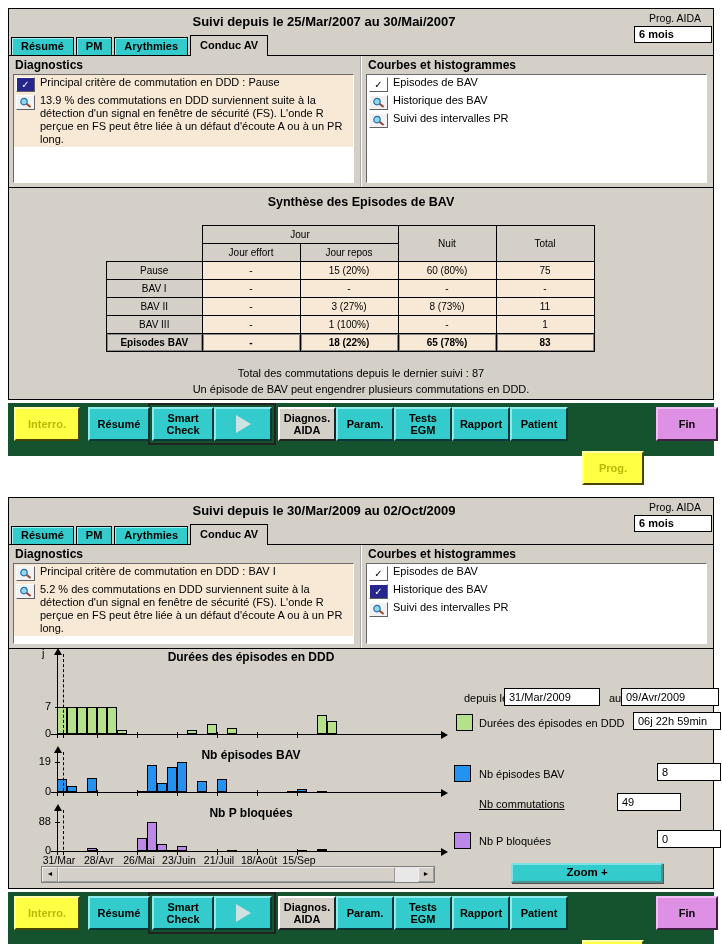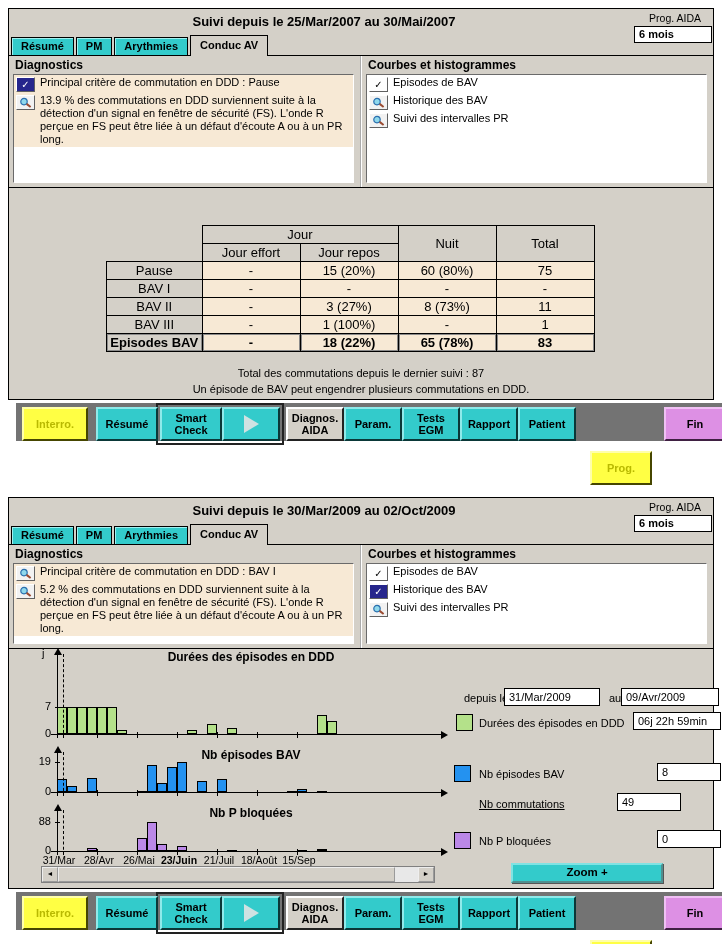"Synthèse des Episodes de BAV" div.stitle { html: none -> <div>Synthèse des Episodes de BAV</div> }
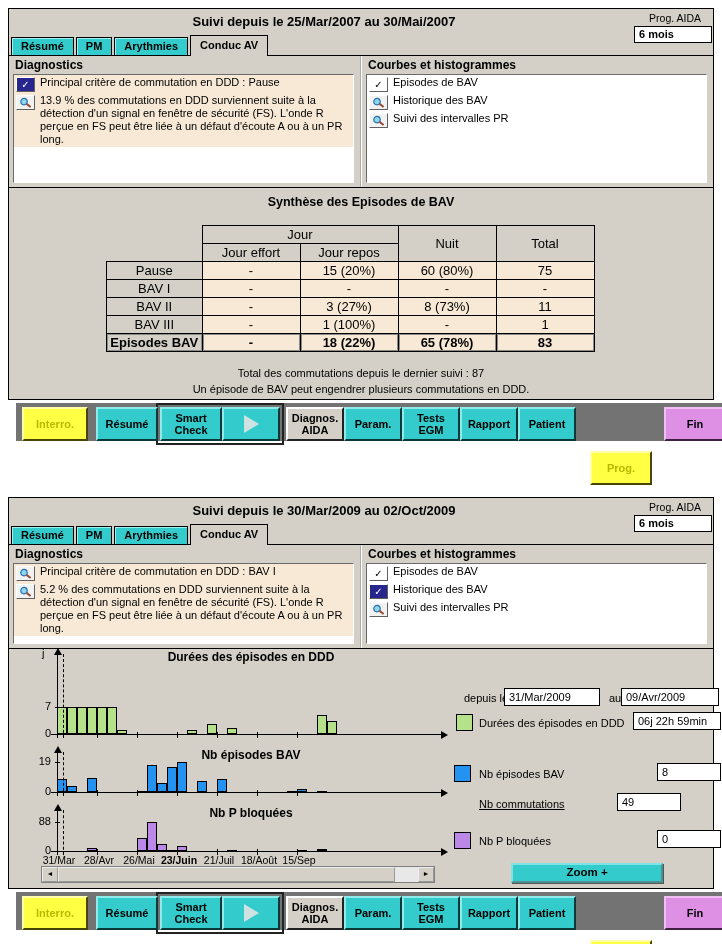"Jour" table.syn { font-size: 13px -> 10px }
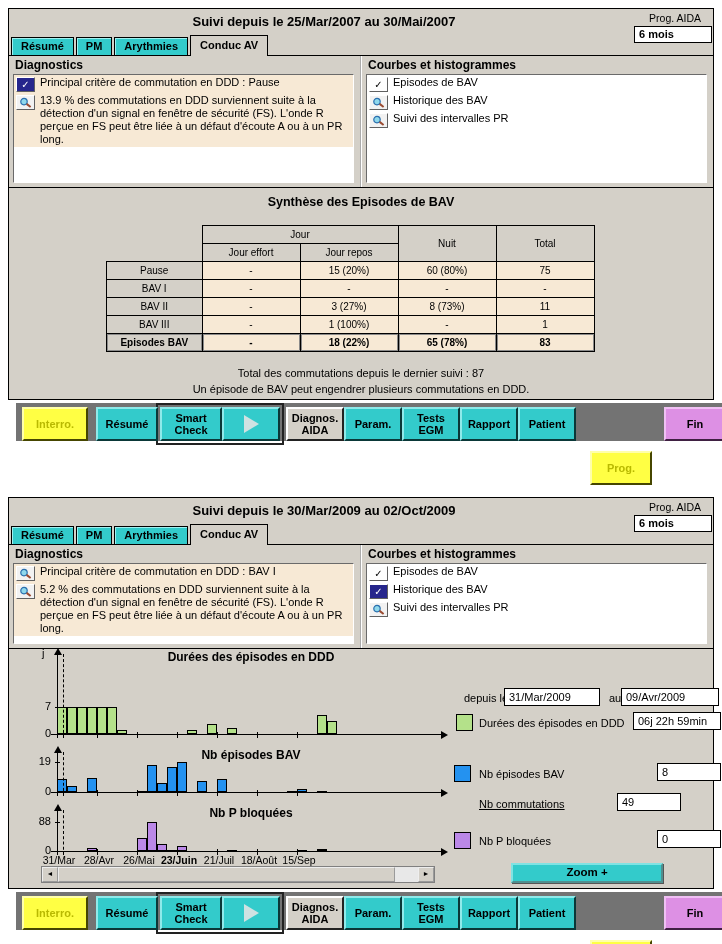"Interro." .toolbar { background: #737373 -> #14532d; height: 38px -> 53px; left: 16px -> 8px }
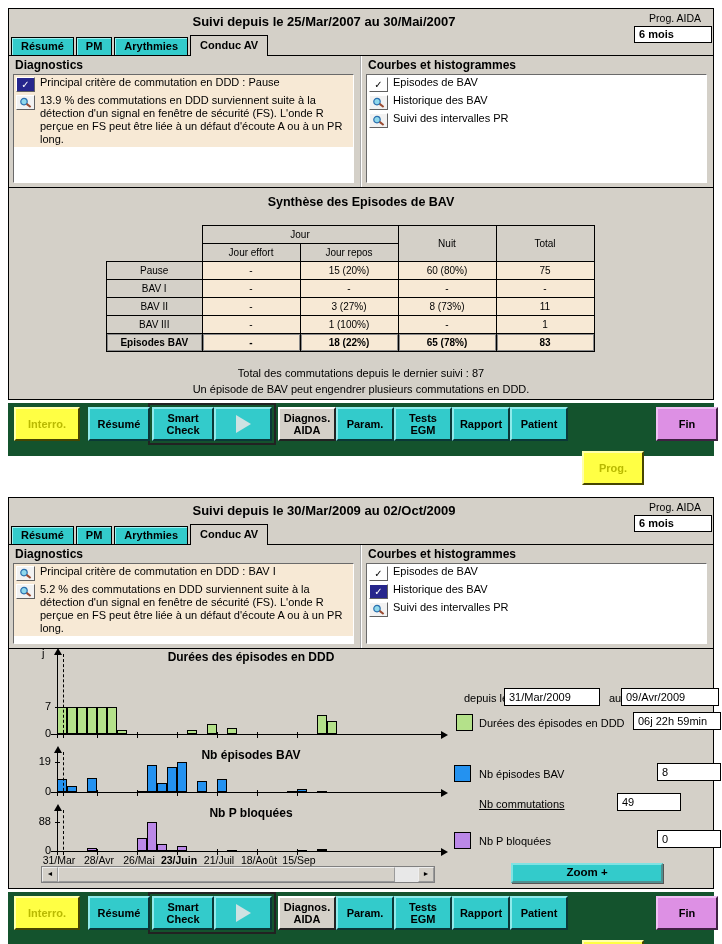"23/Juin" div.xlab { font-weight: bold -> none }
